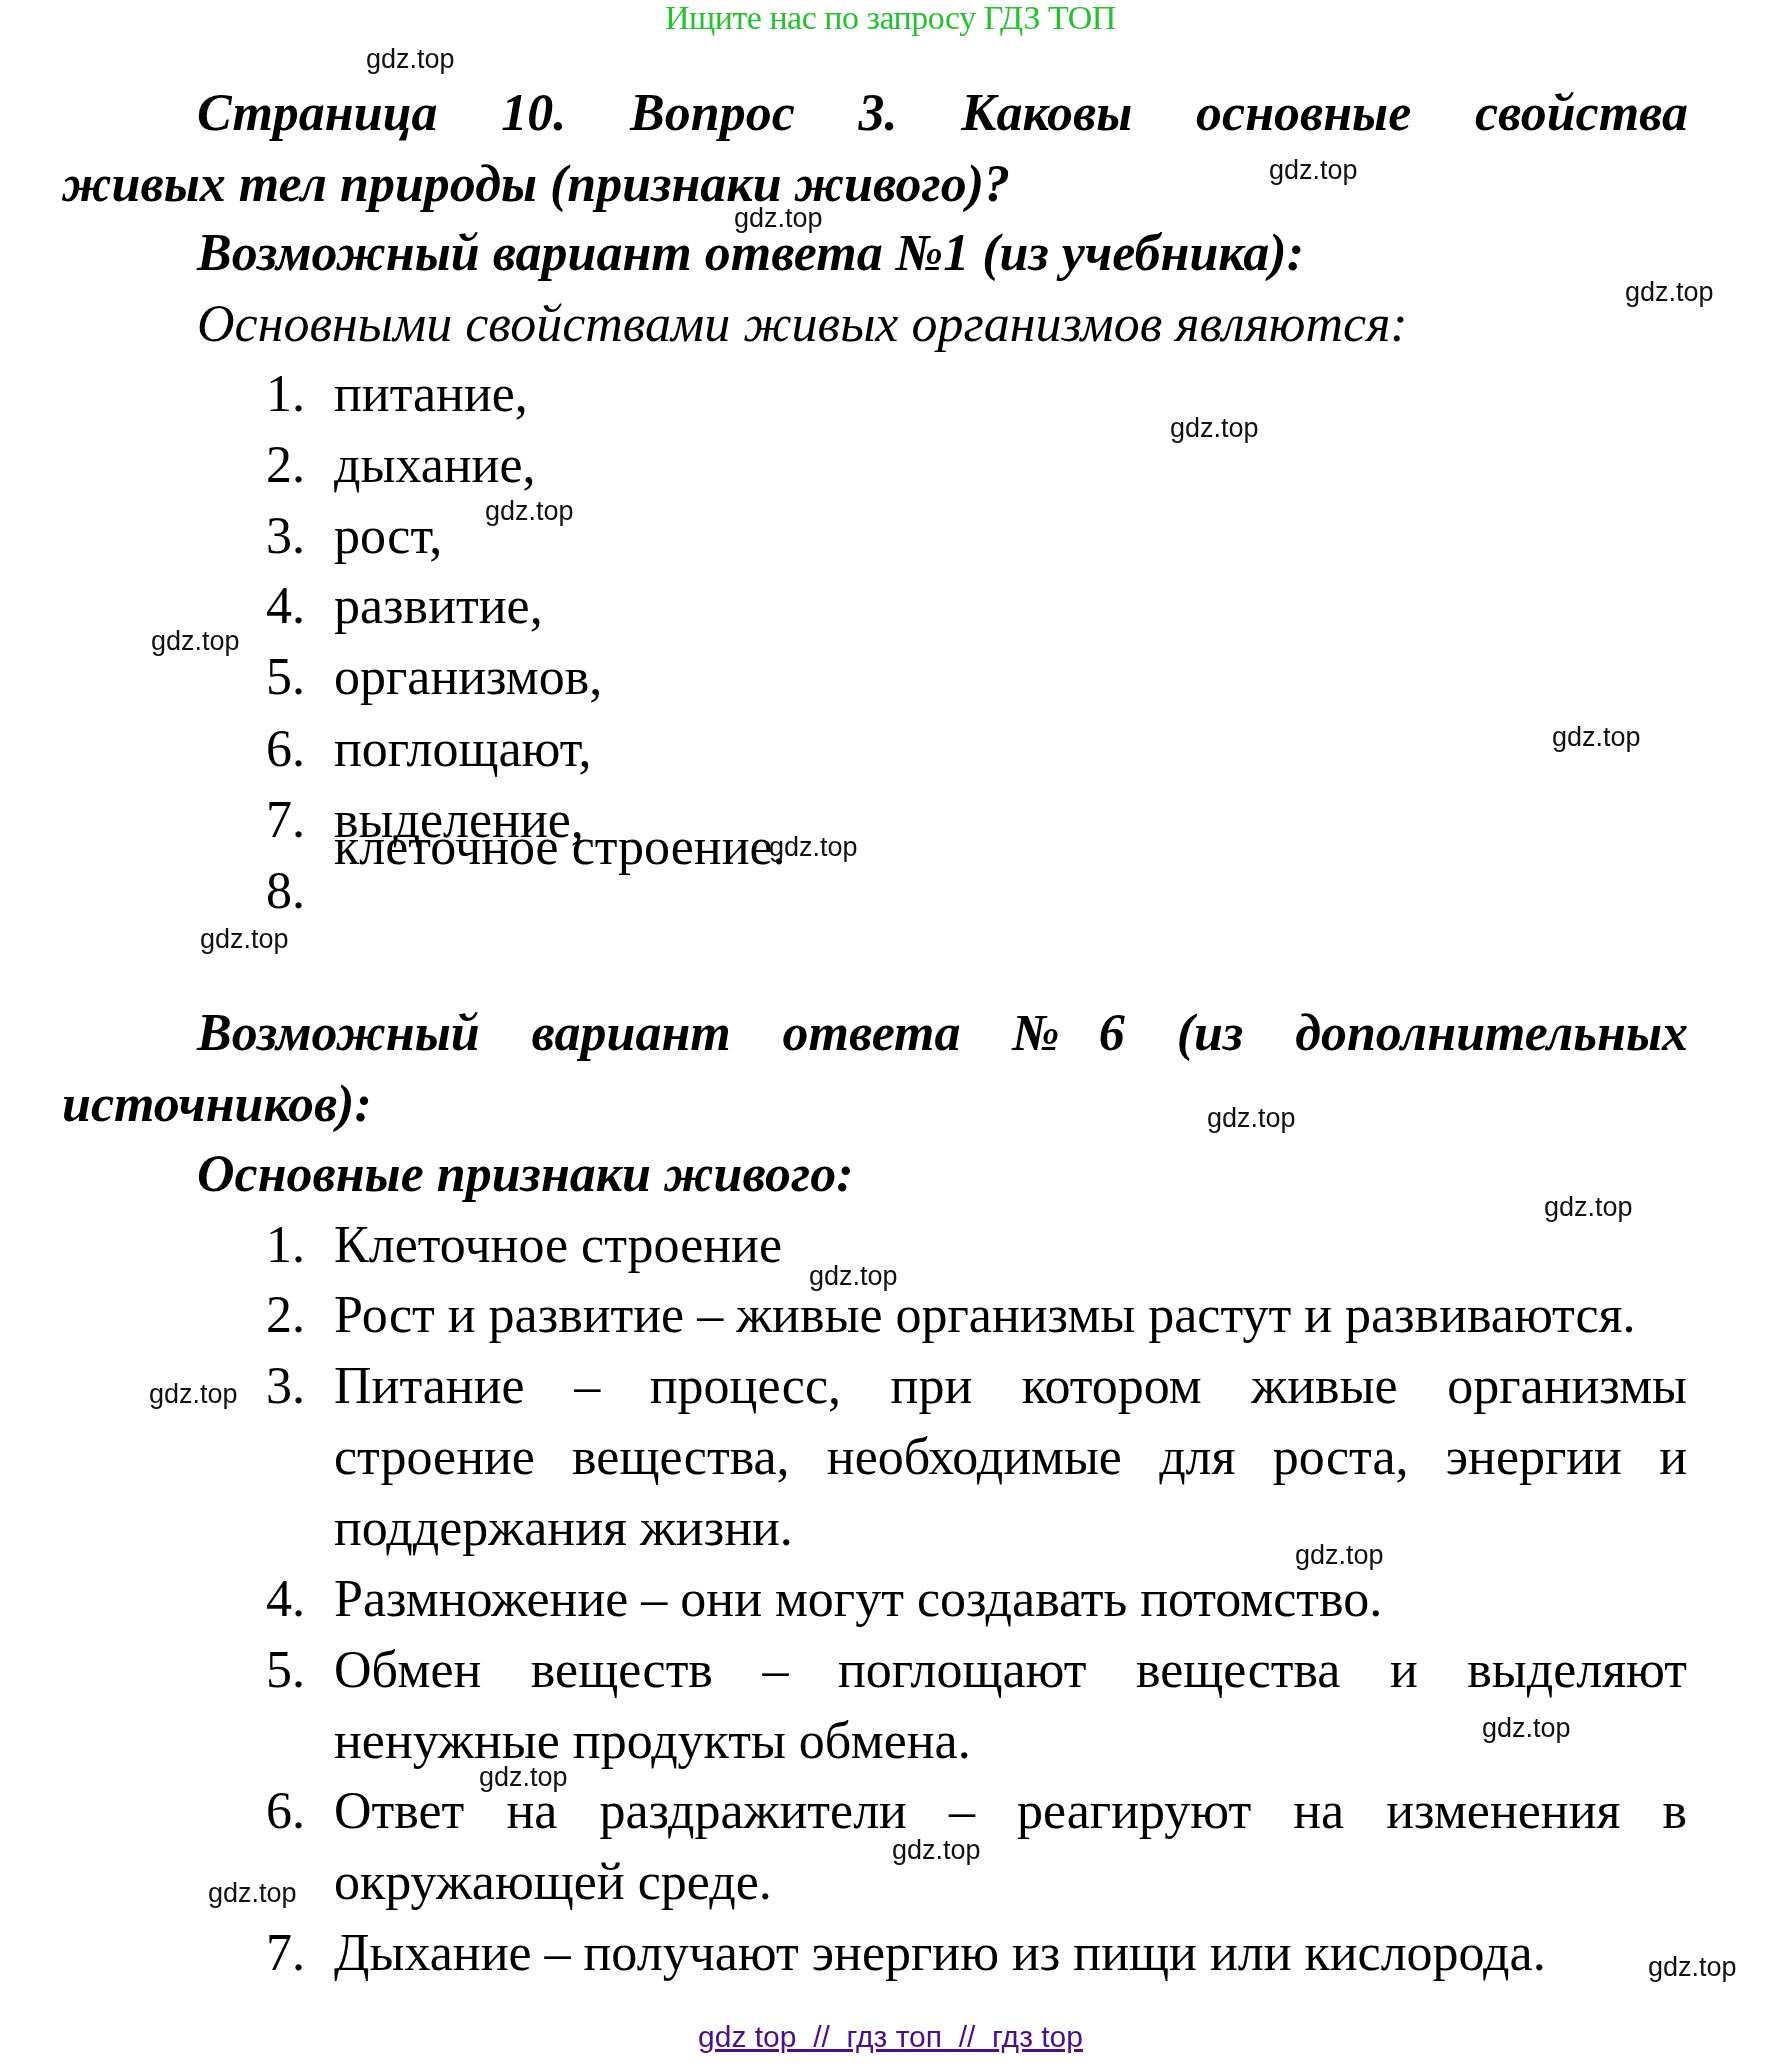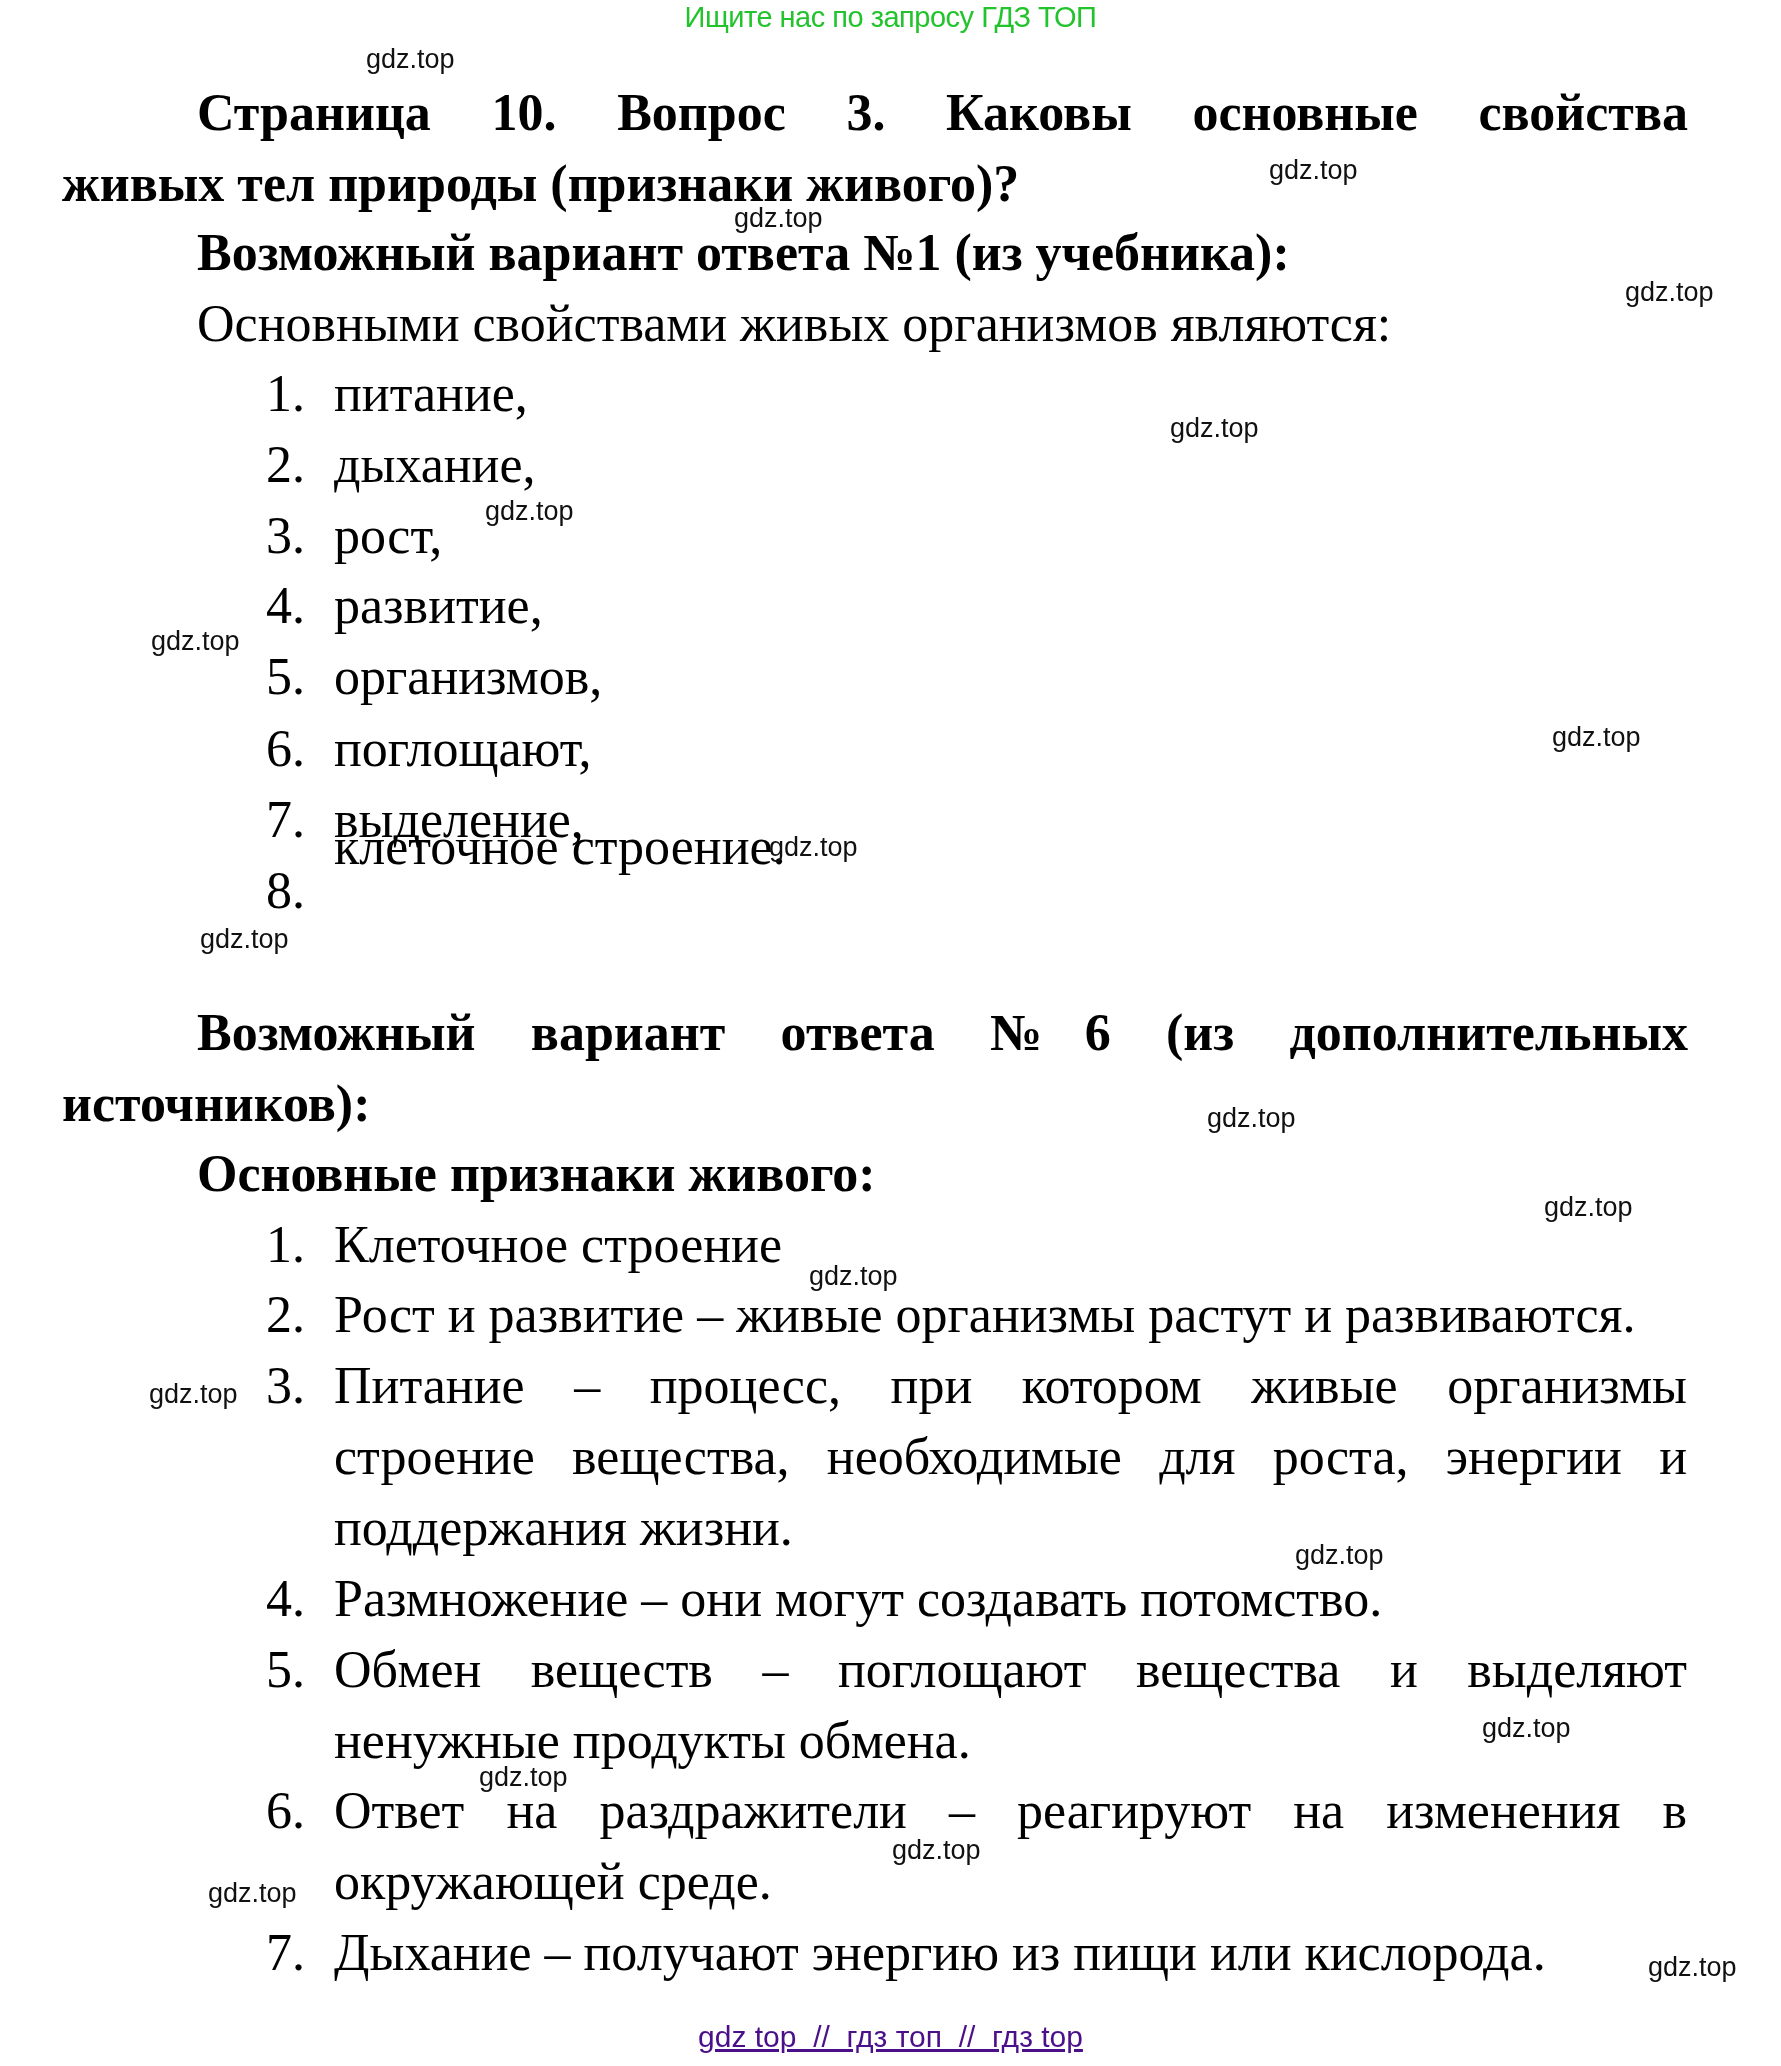"Ищите нас по запросу ГДЗ" .top-banner { font-family: Liberation Sans, sans-serif -> Liberation Serif, serif; font-size: 29px -> 34px }
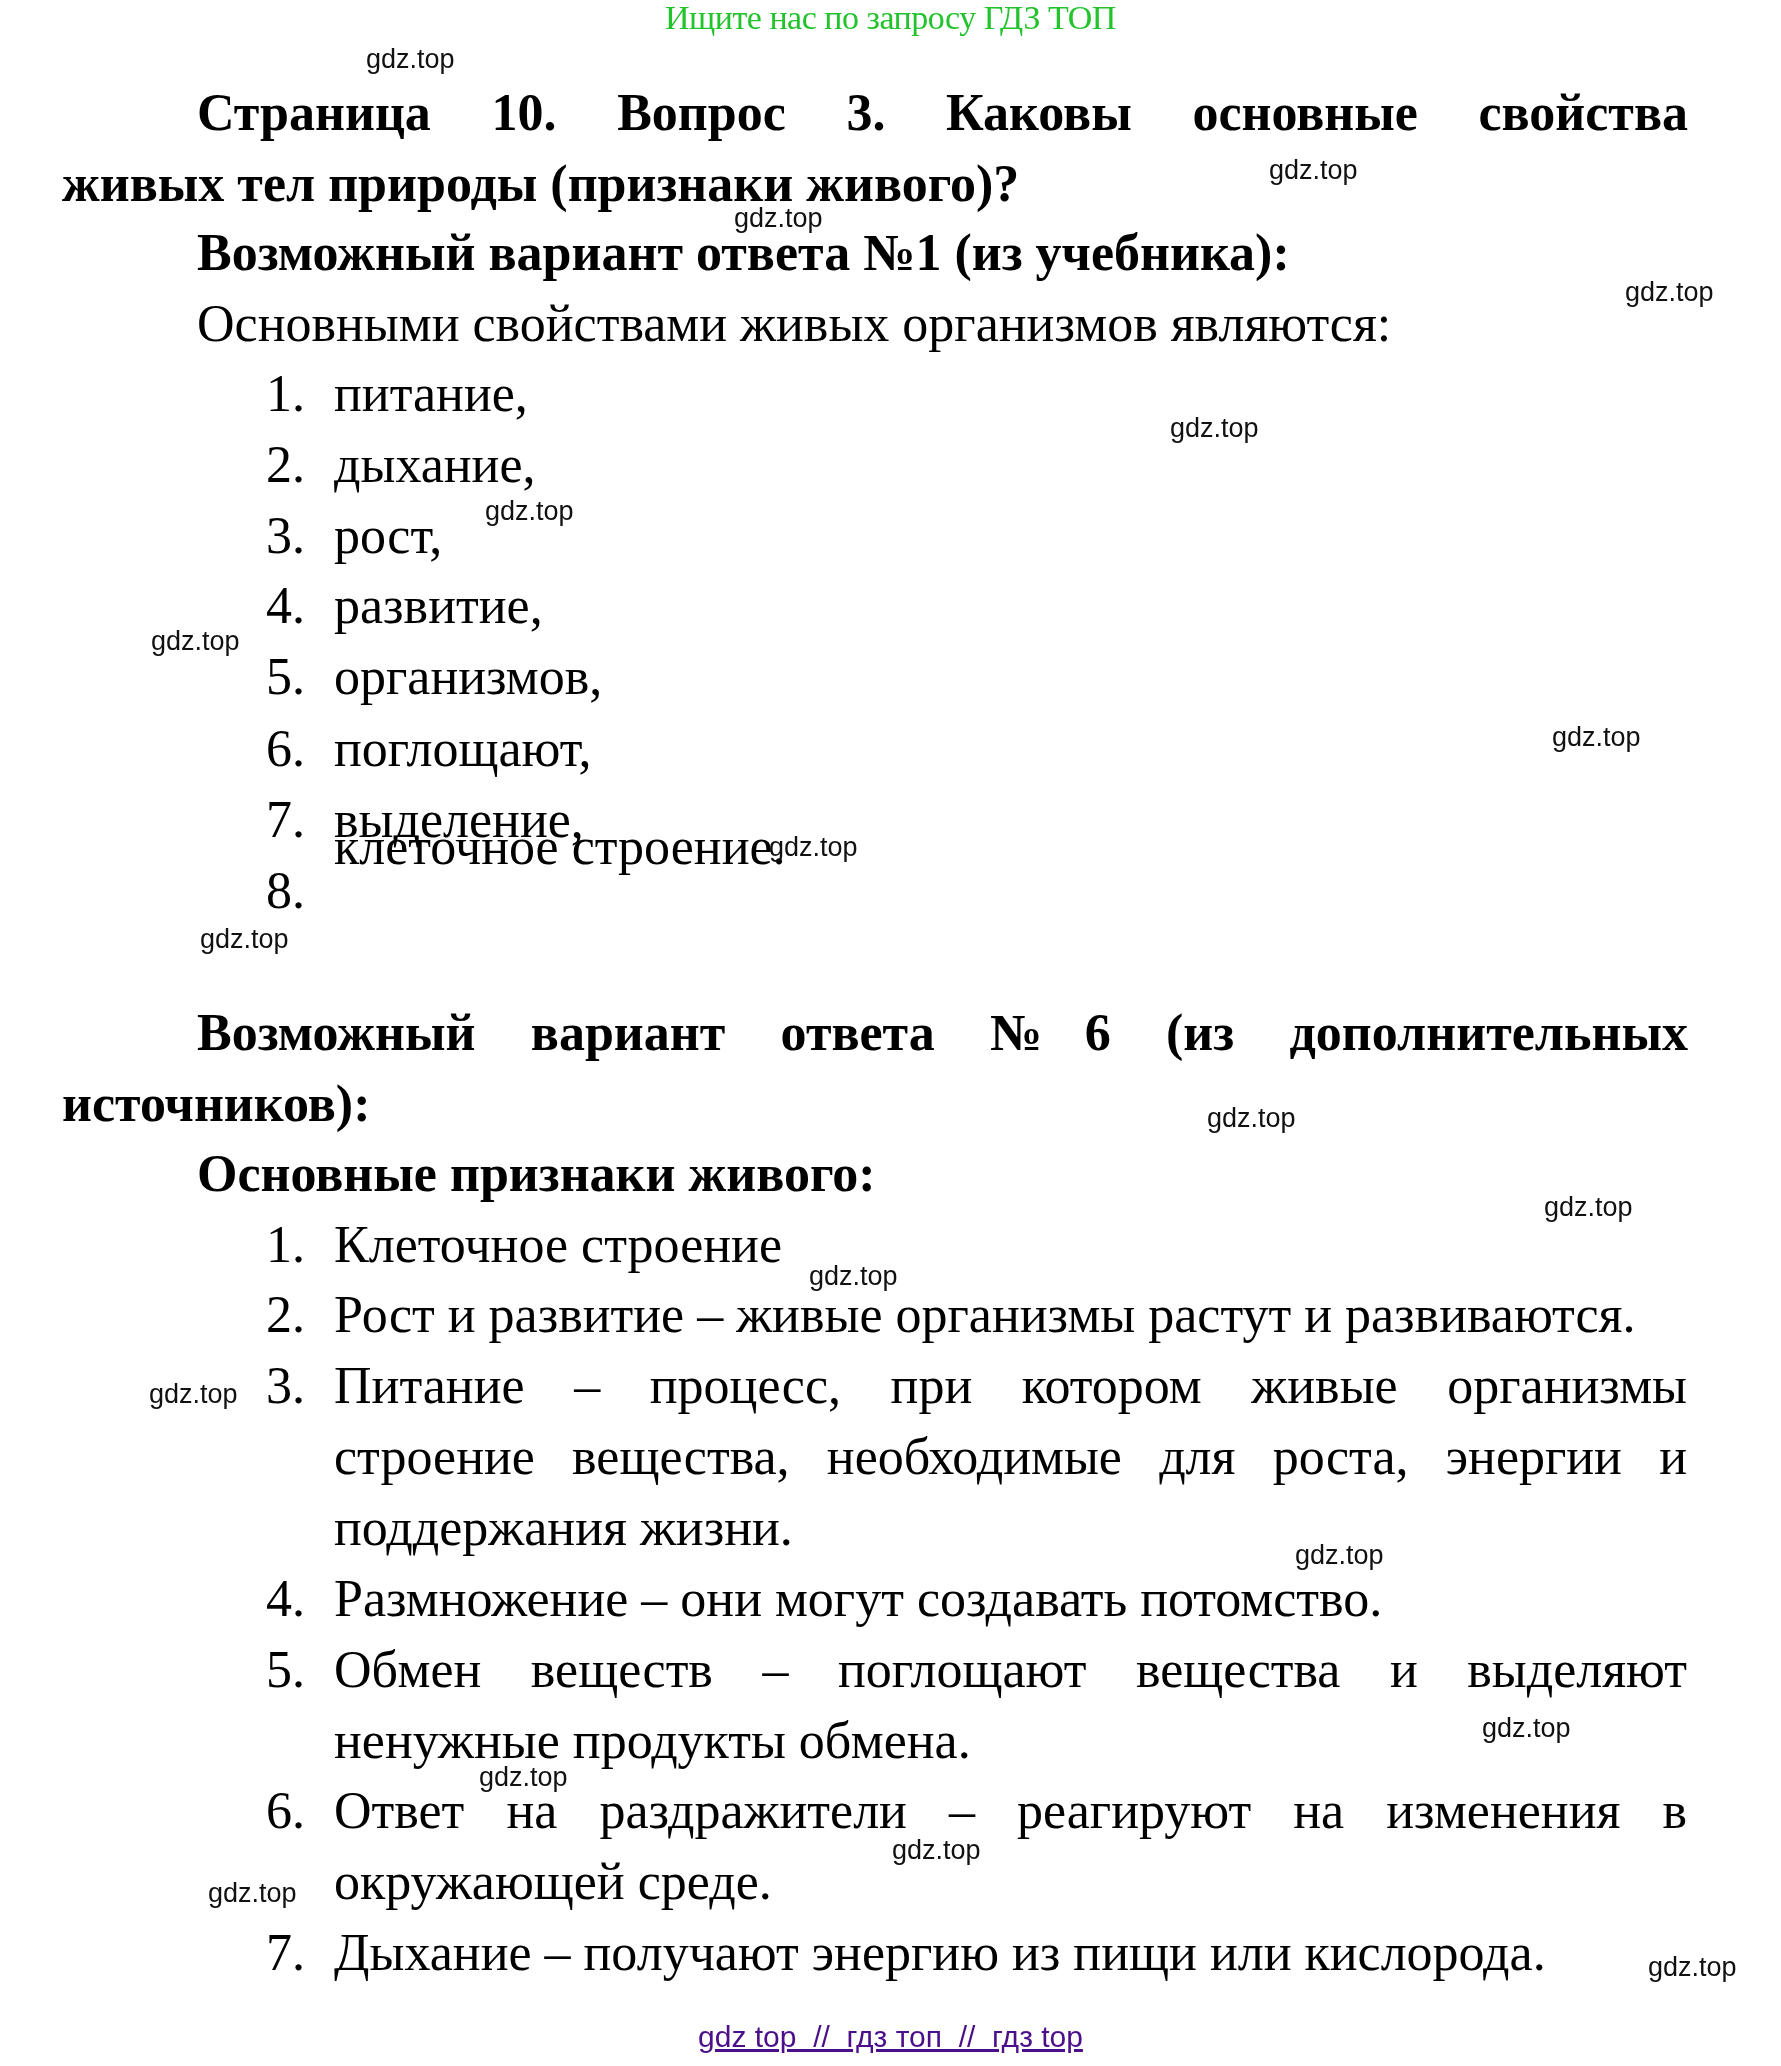"Страница 10. Вопрос 3. Каковы" .line { font-style: none -> italic }
